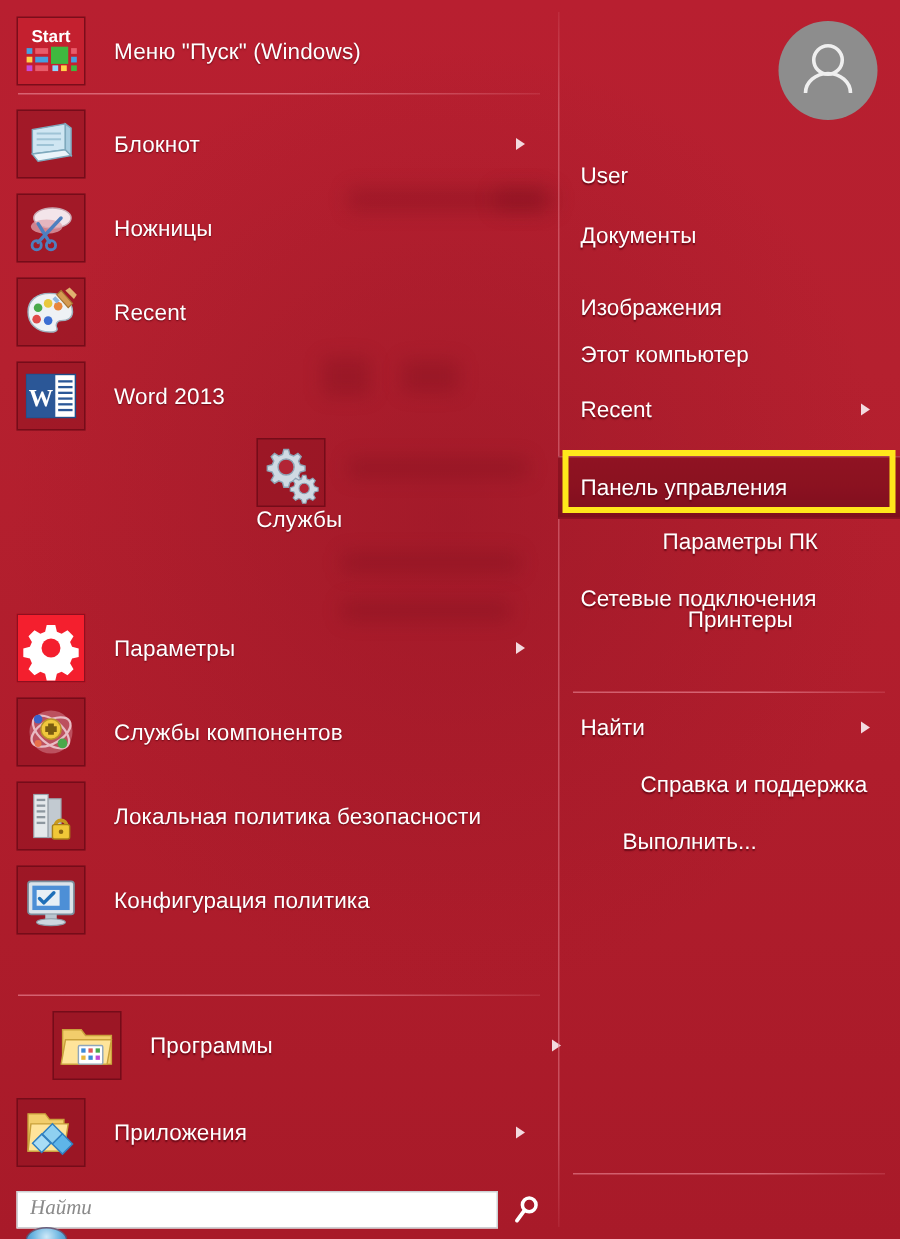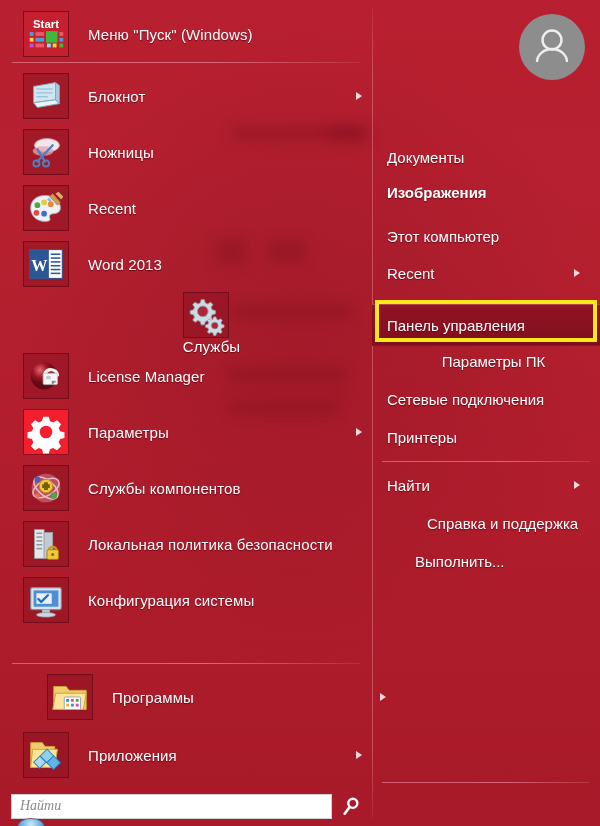"Start" .lrow { left: 16px -> 4px }
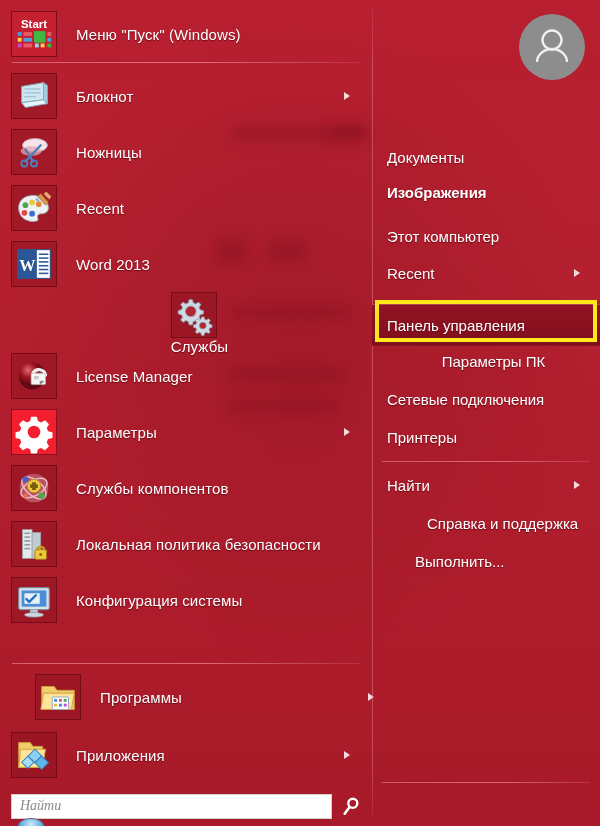"User" div.rrow { html: none -> <div> <div>User</div> </div> }
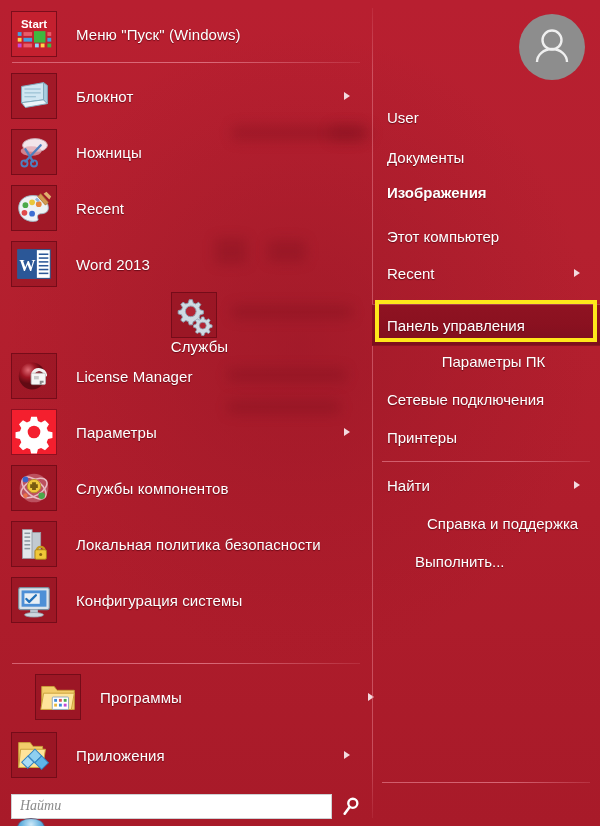"Изображения" div.rrow { font-weight: bold -> none; top: 175px -> 188px }
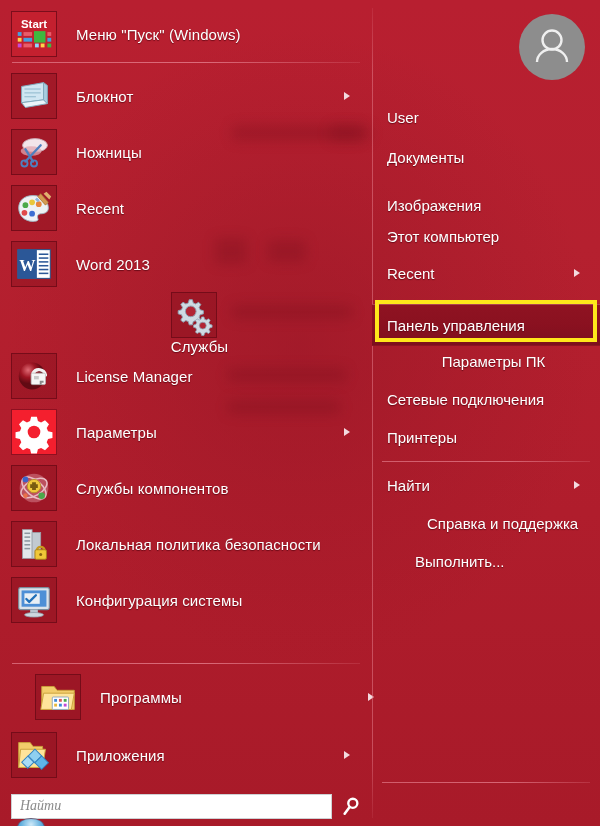"License Manager" div.lrow { html: <div> <div> <svg> <circle></circle> <defs> <radialGradient> <stop></stop> <stop></stop> <stop></stop> </radialGradient> </defs> <path></path> <rect></rect> <rect></rect> <path></path> </svg> </div> <div>License Manager</div> </div> -> none }
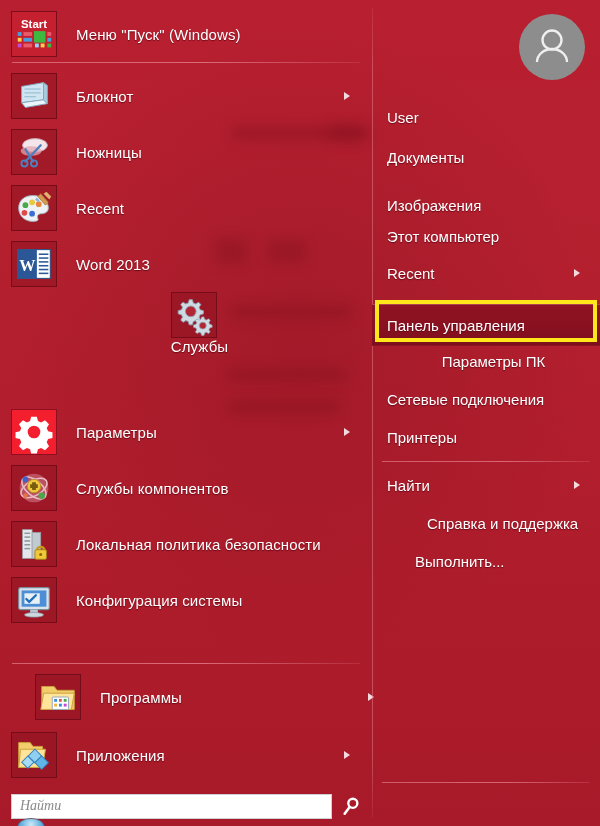"Принтеры" div.rrow { justify-content: none -> center; top: 420px -> 396px }
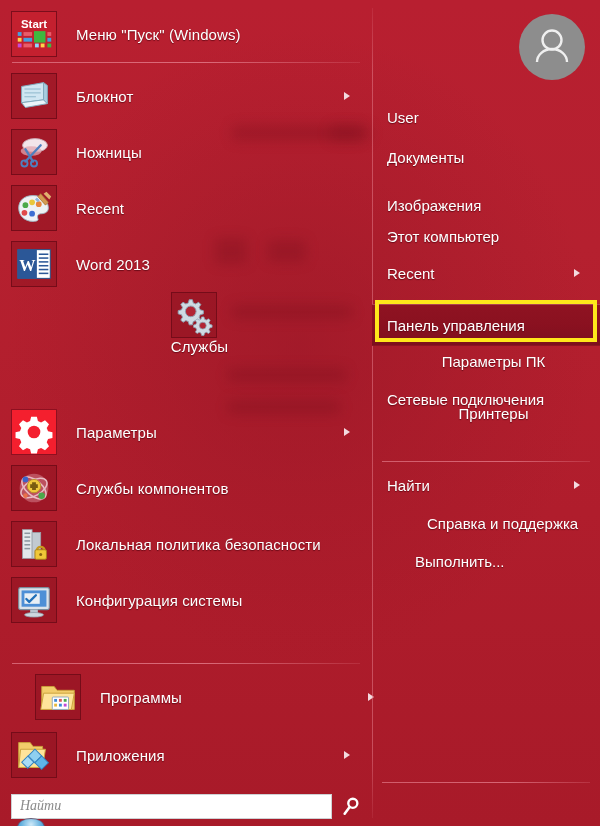"Конфигурация системы" div.llabel { text: системы -> политика }
